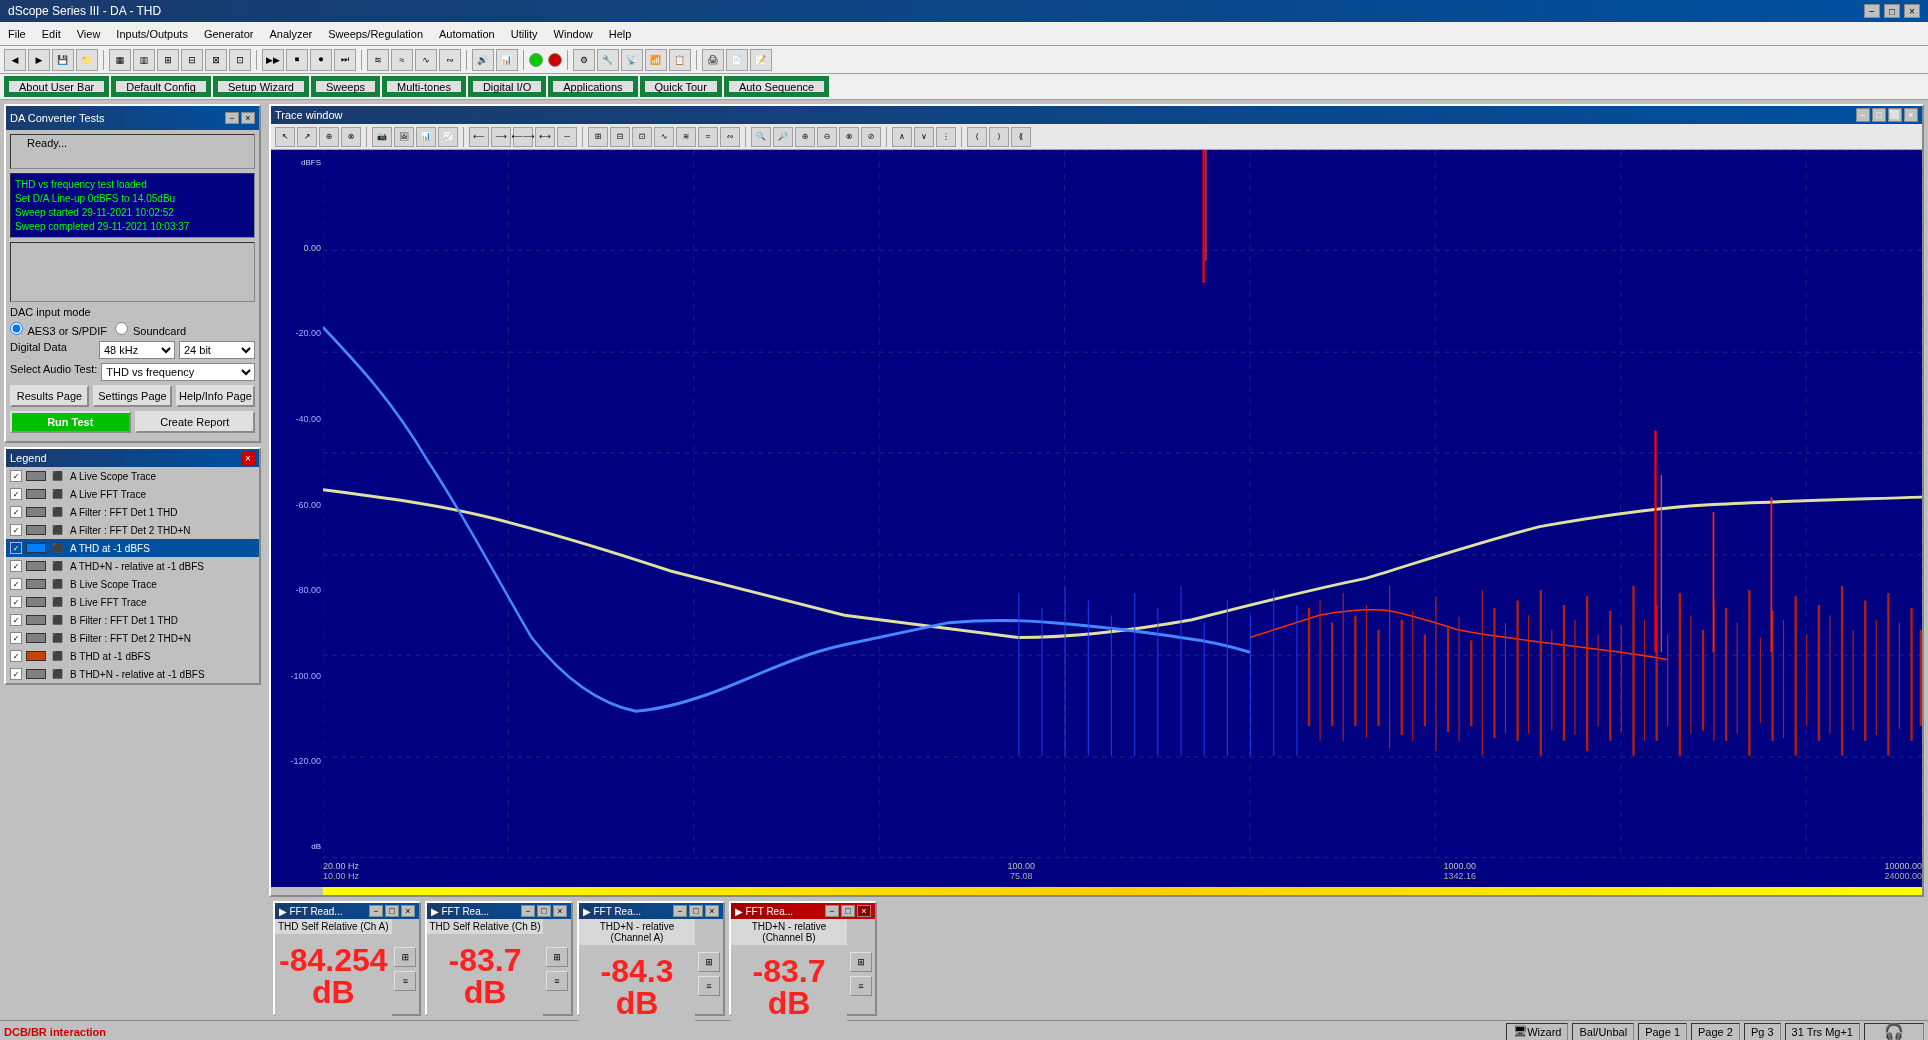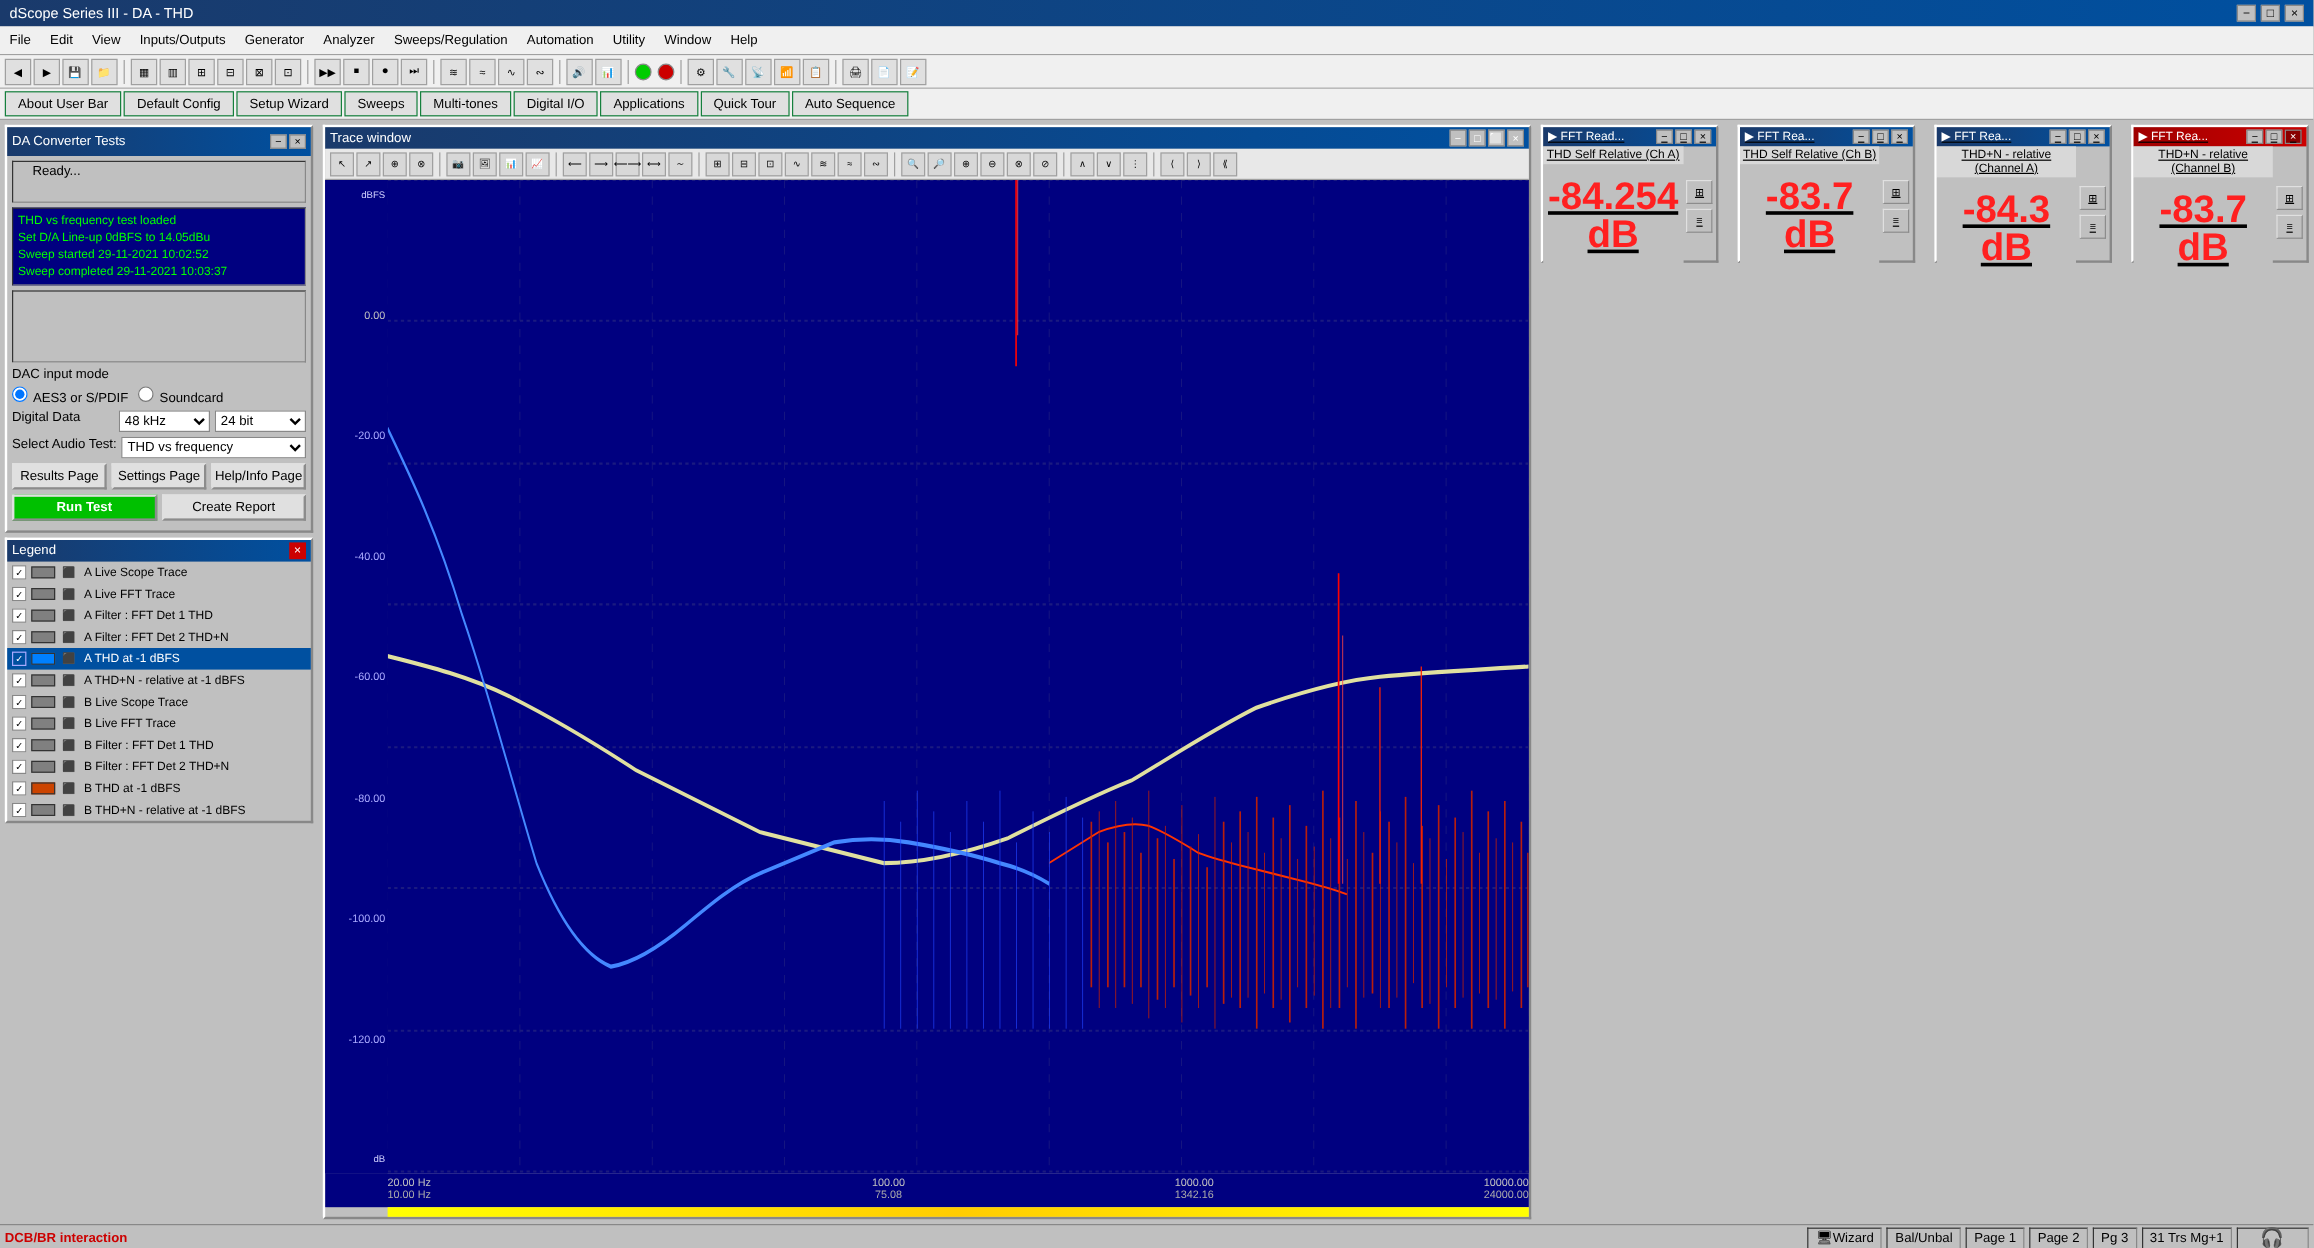"About User Bar" .app-btn { border: 1px solid #15803d -> 5px solid #15803d }
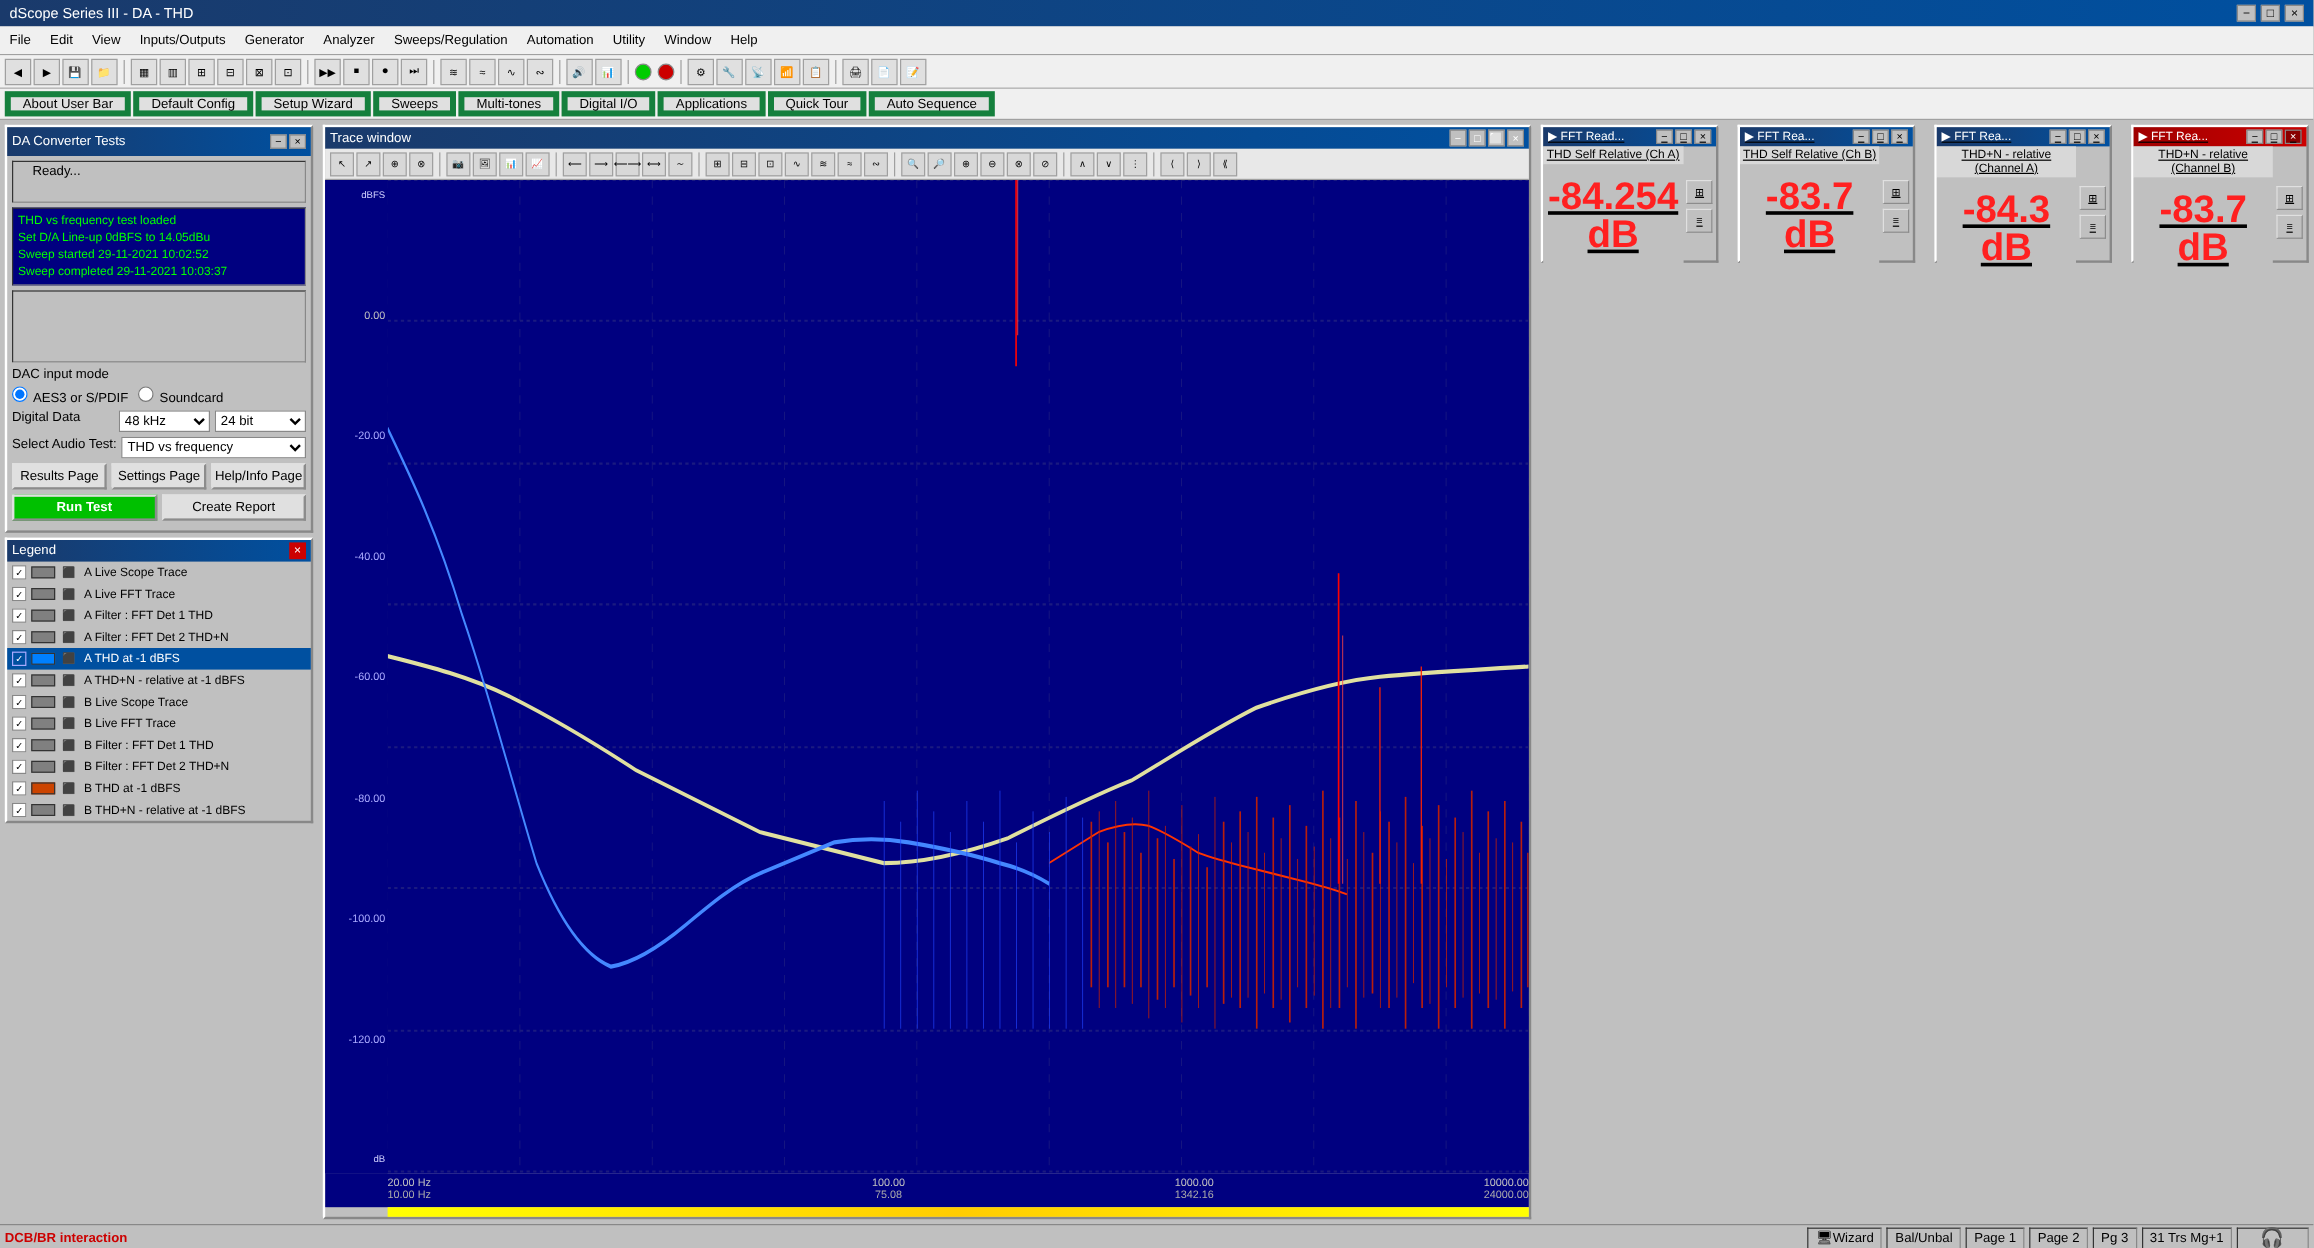"Trace window" #right-area { flex-direction: none -> column }
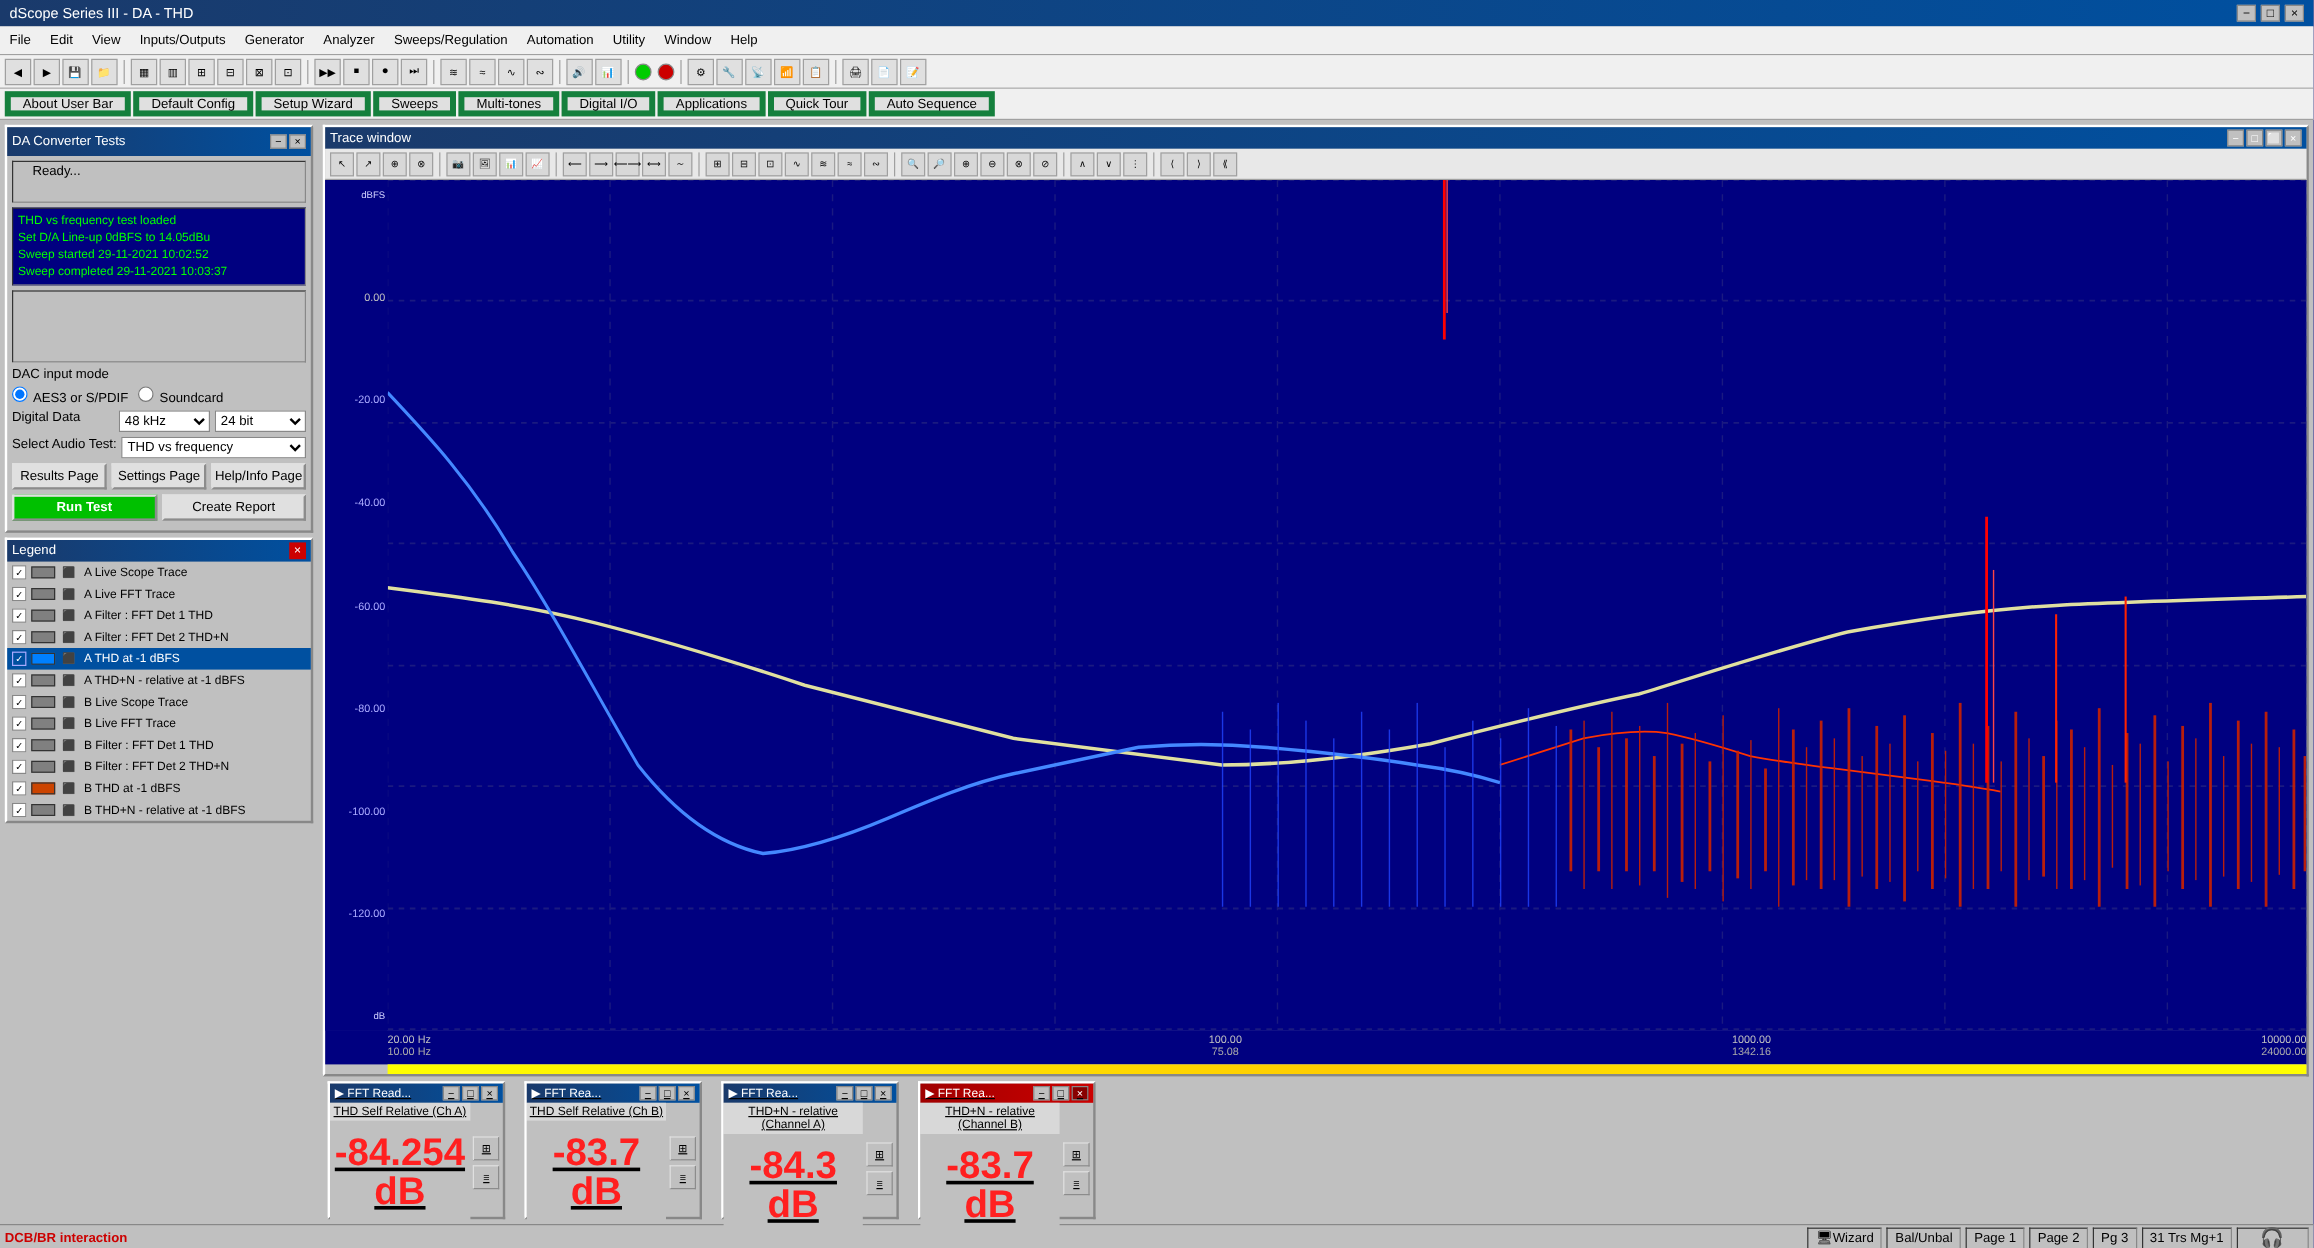"▶ FFT Read..." #bottom-panels { gap: 16px -> 4px; text-decoration: underline -> none }
